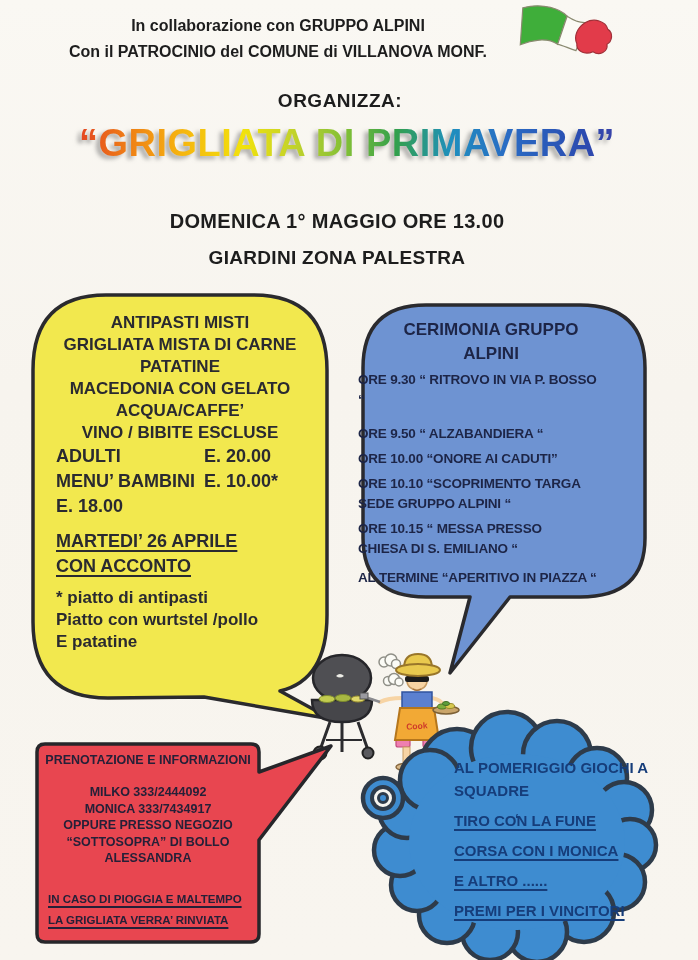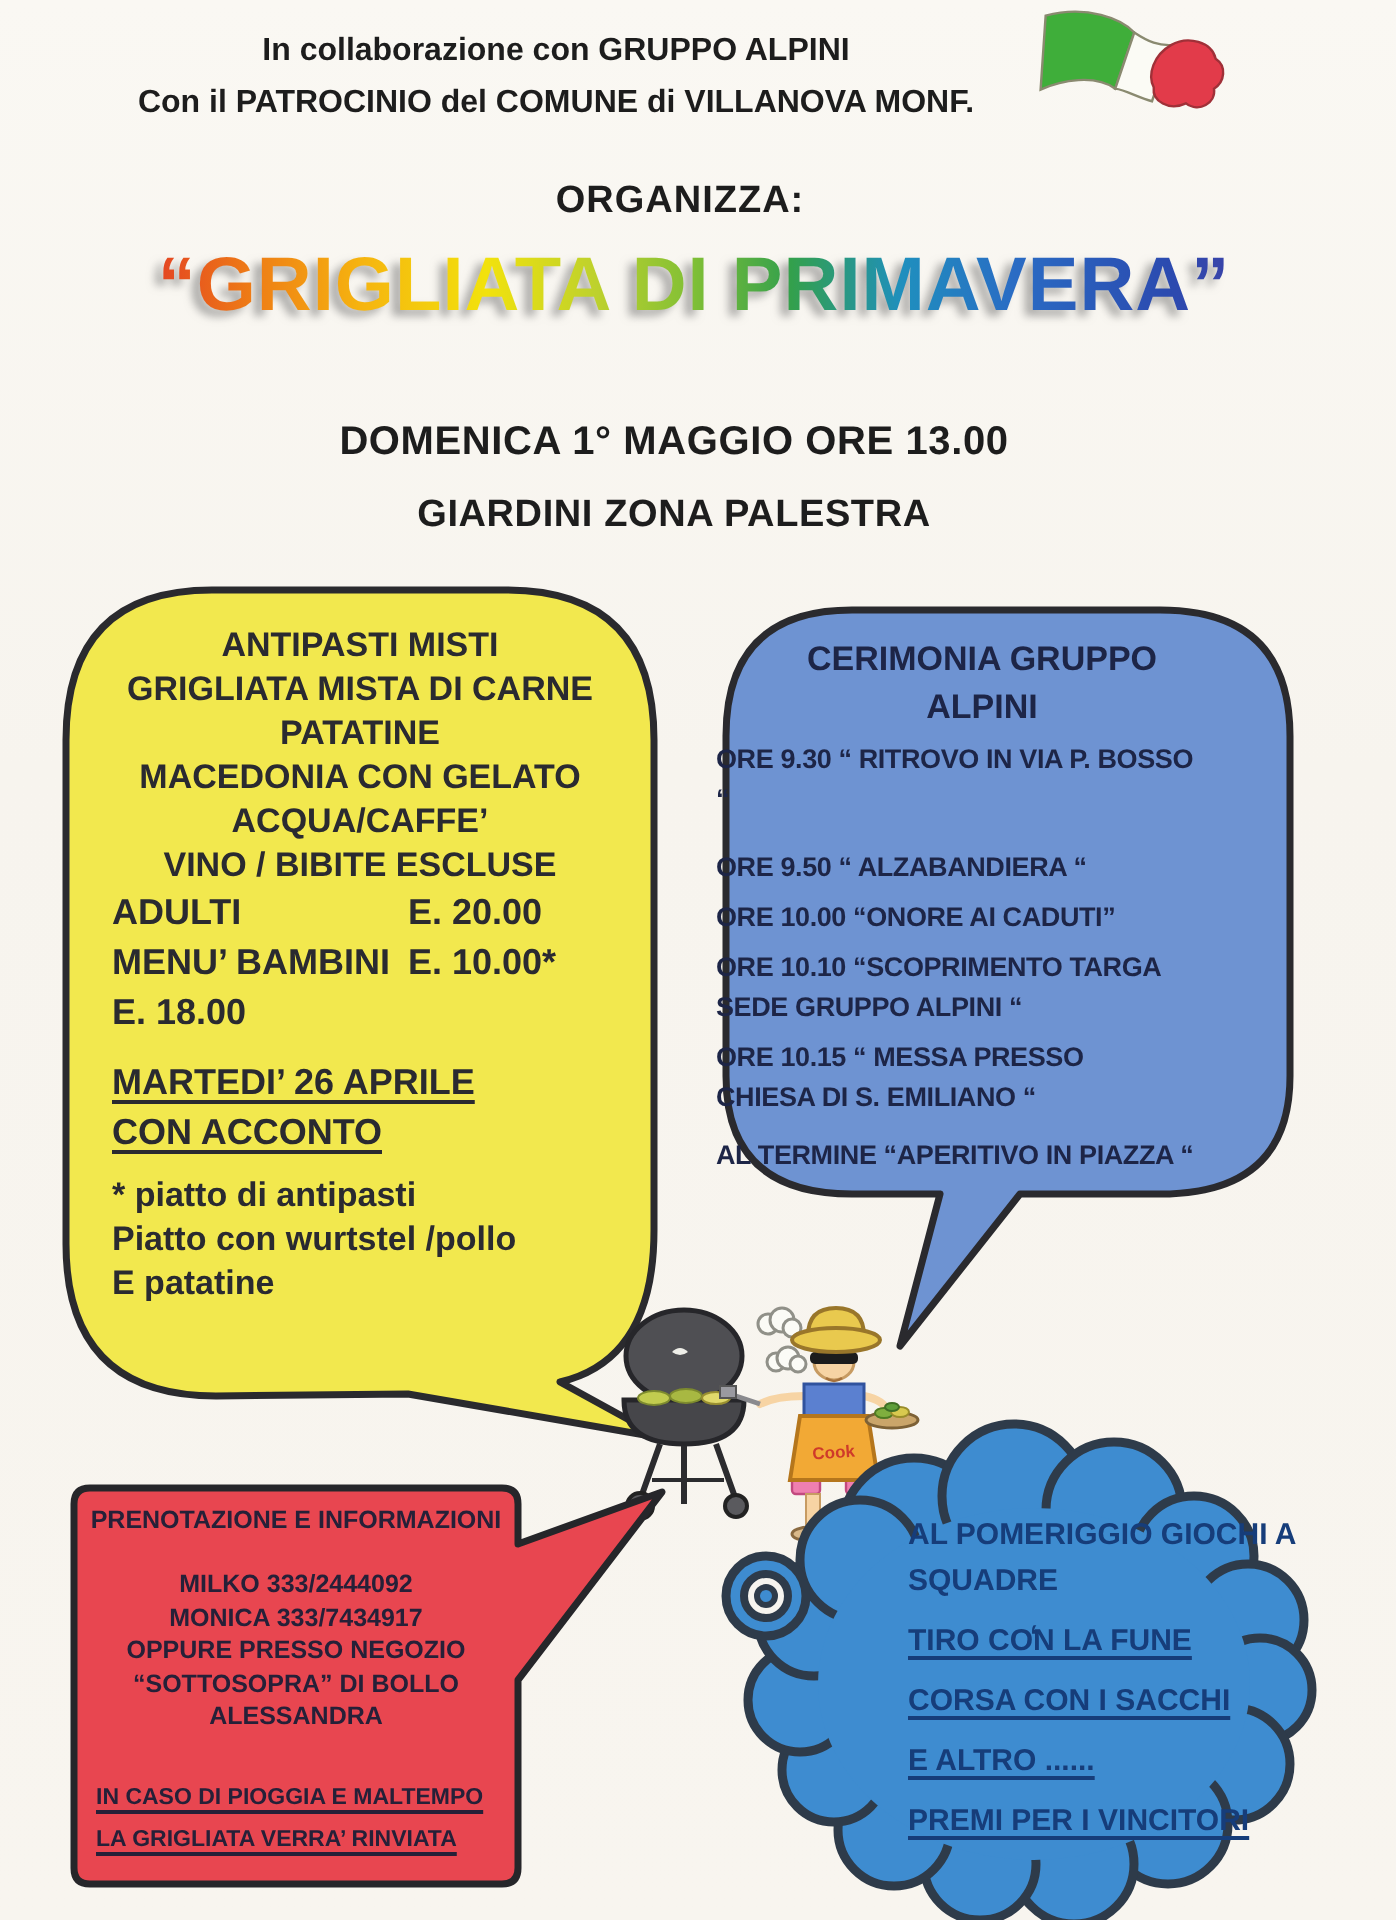"CORSA CON I SACCHI" div.ln { text: SACCHI -> MONICA }
